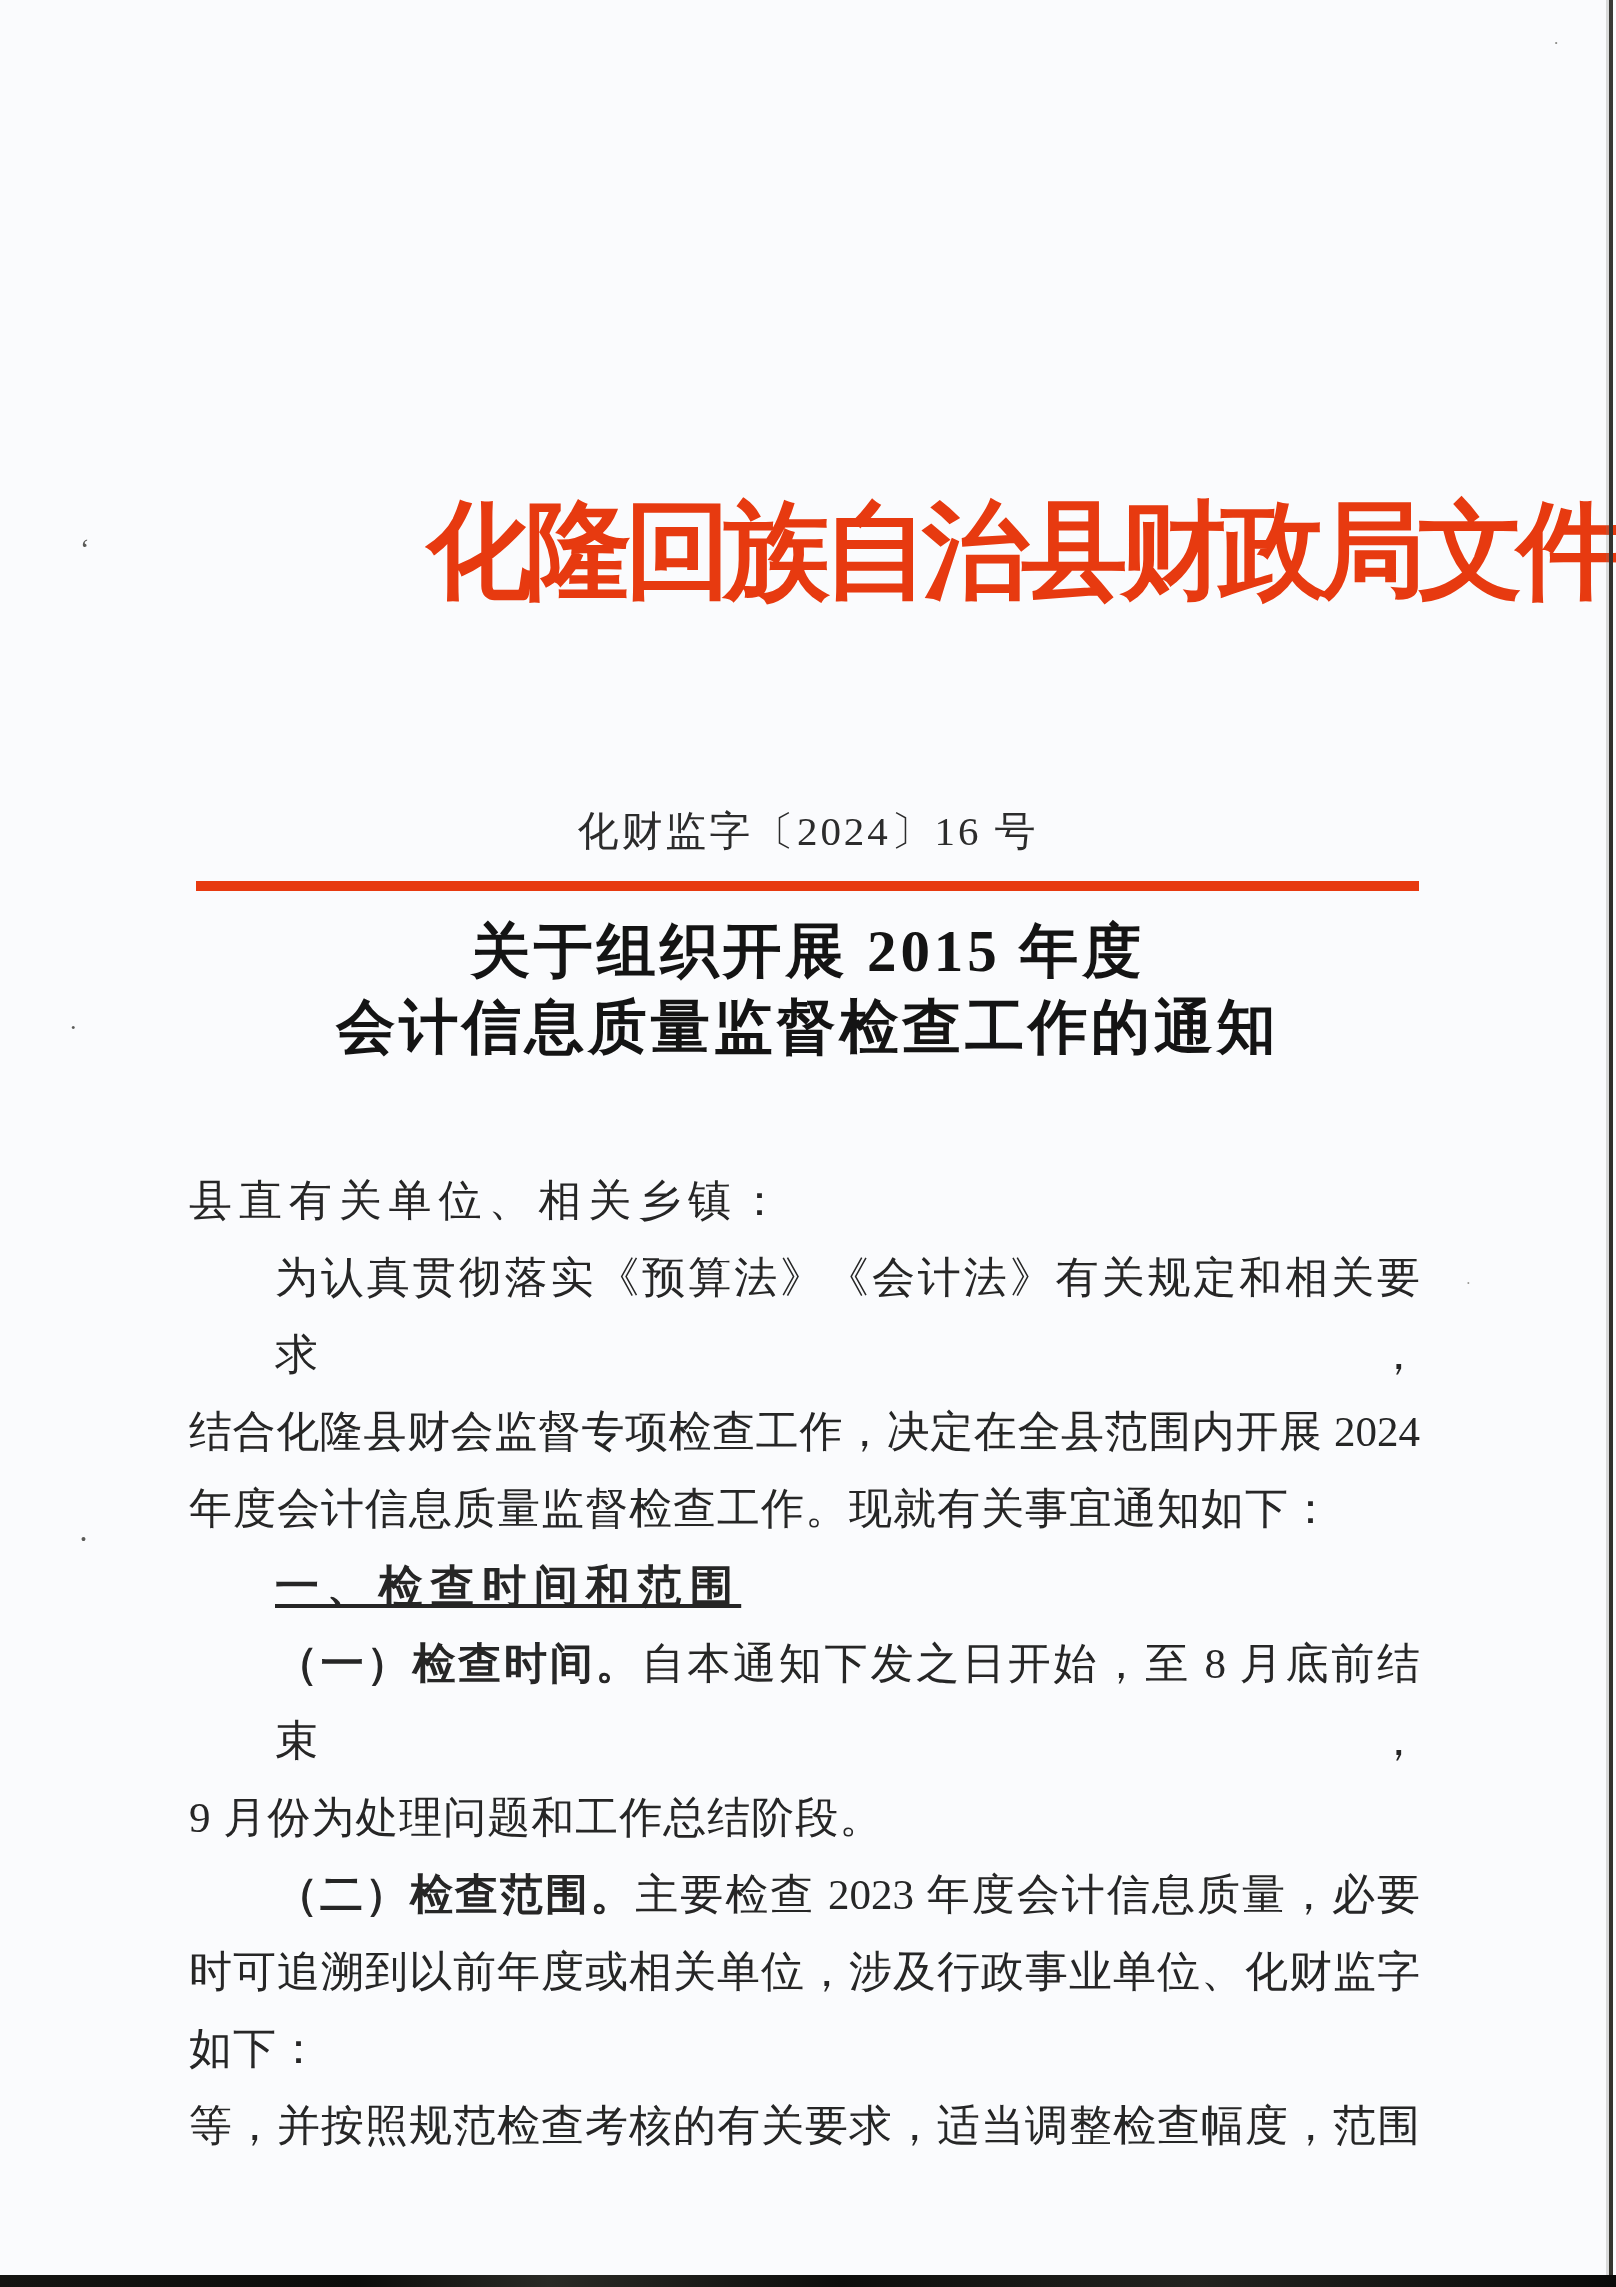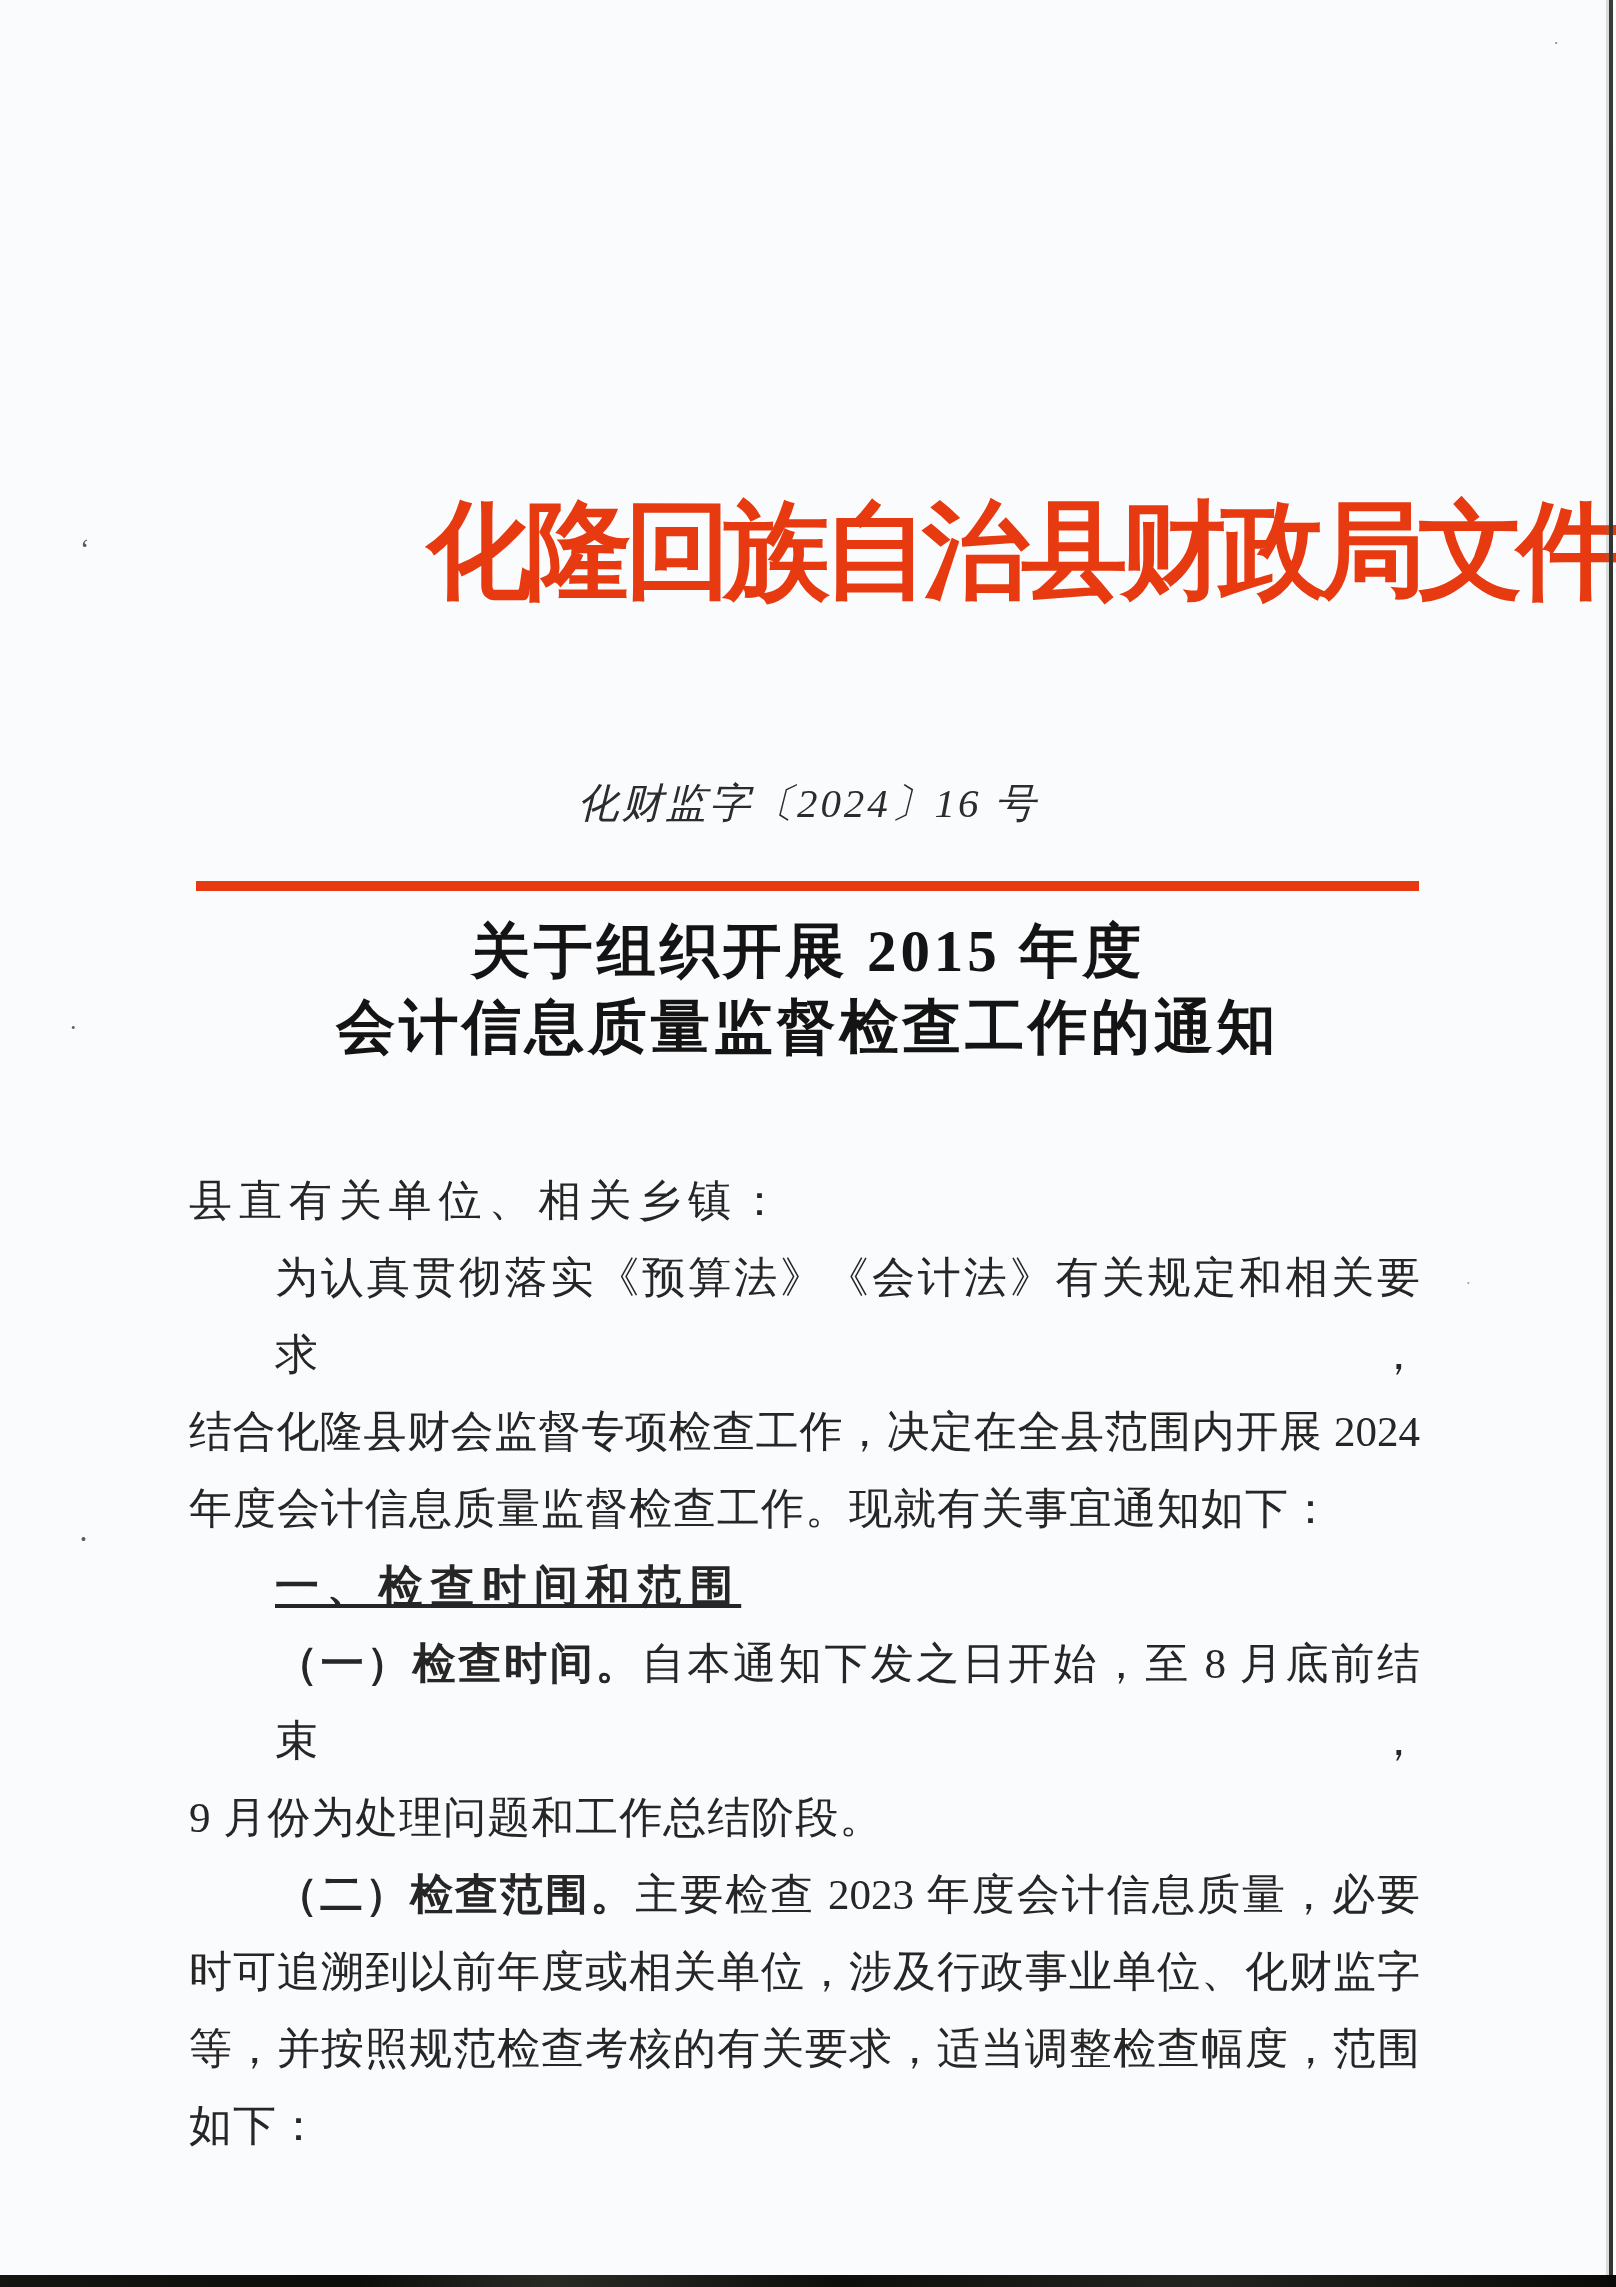"化财监字〔2024〕16 号" .doc-number { font-style: italic -> none; top: 774px -> 802px }
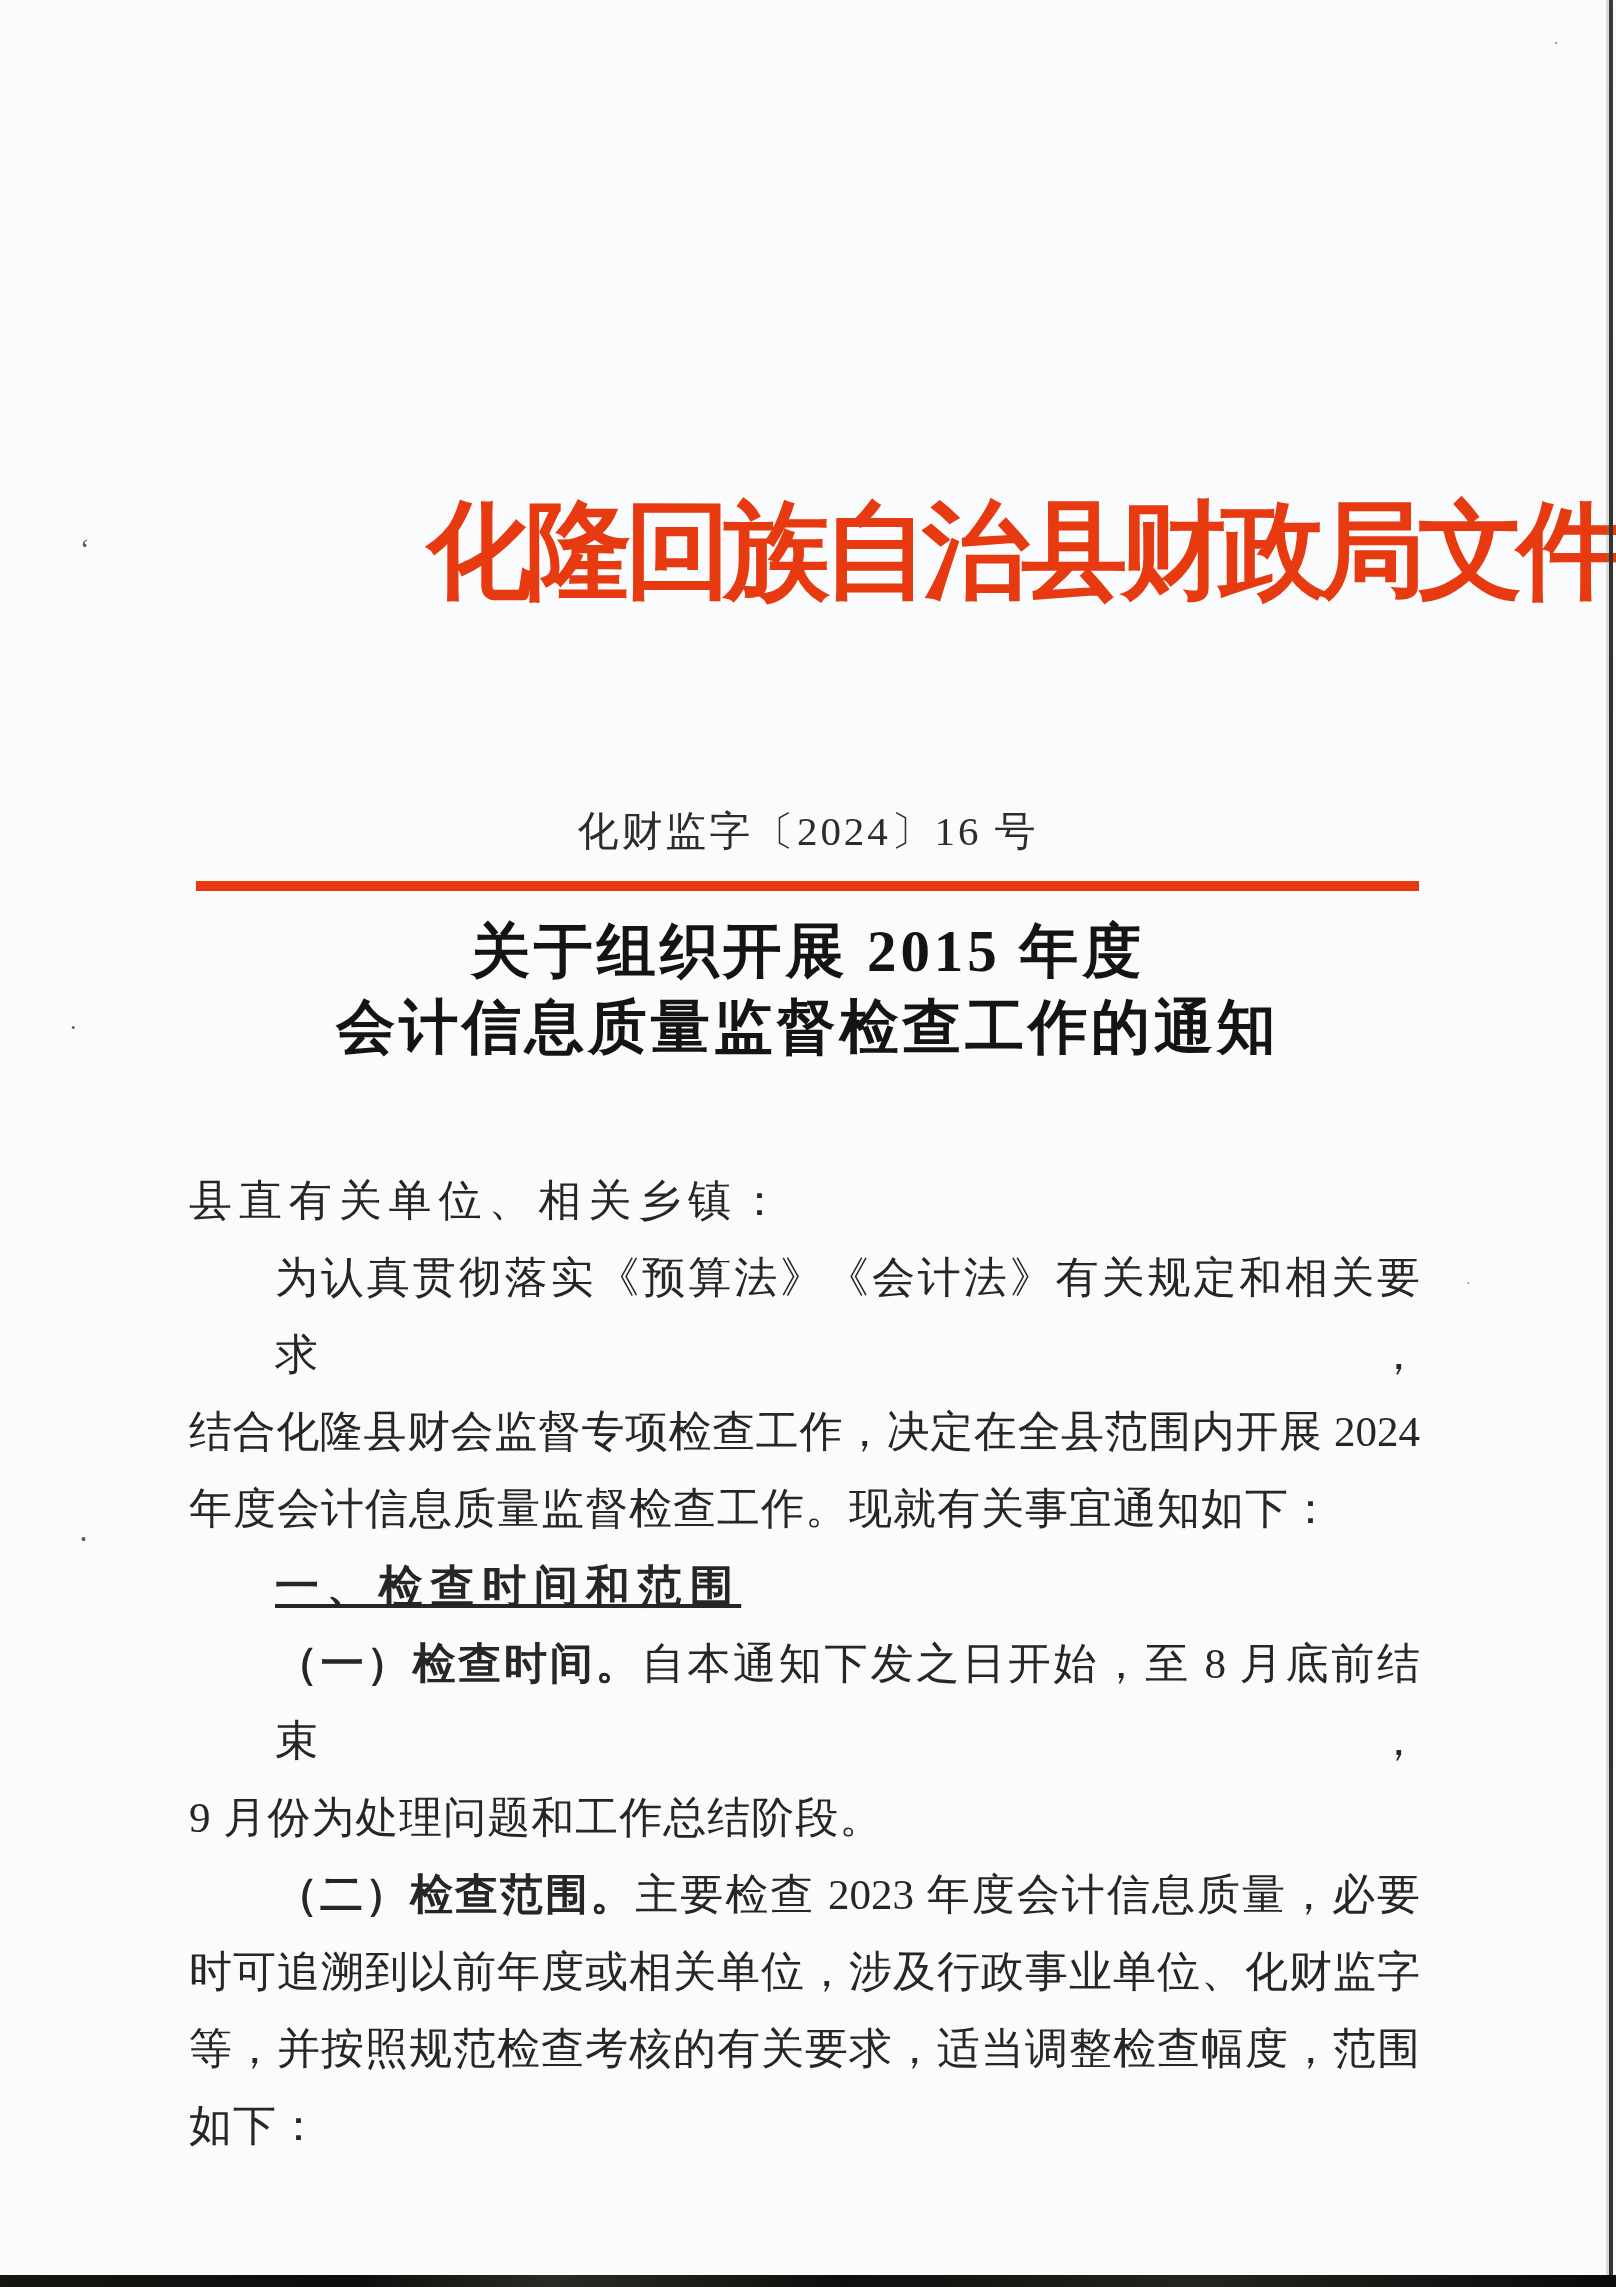"等，并按照规范检查考核的有关要求，适当调整检查幅度，范围" div.bline { order: before "如下：" -> after "如下：" }
